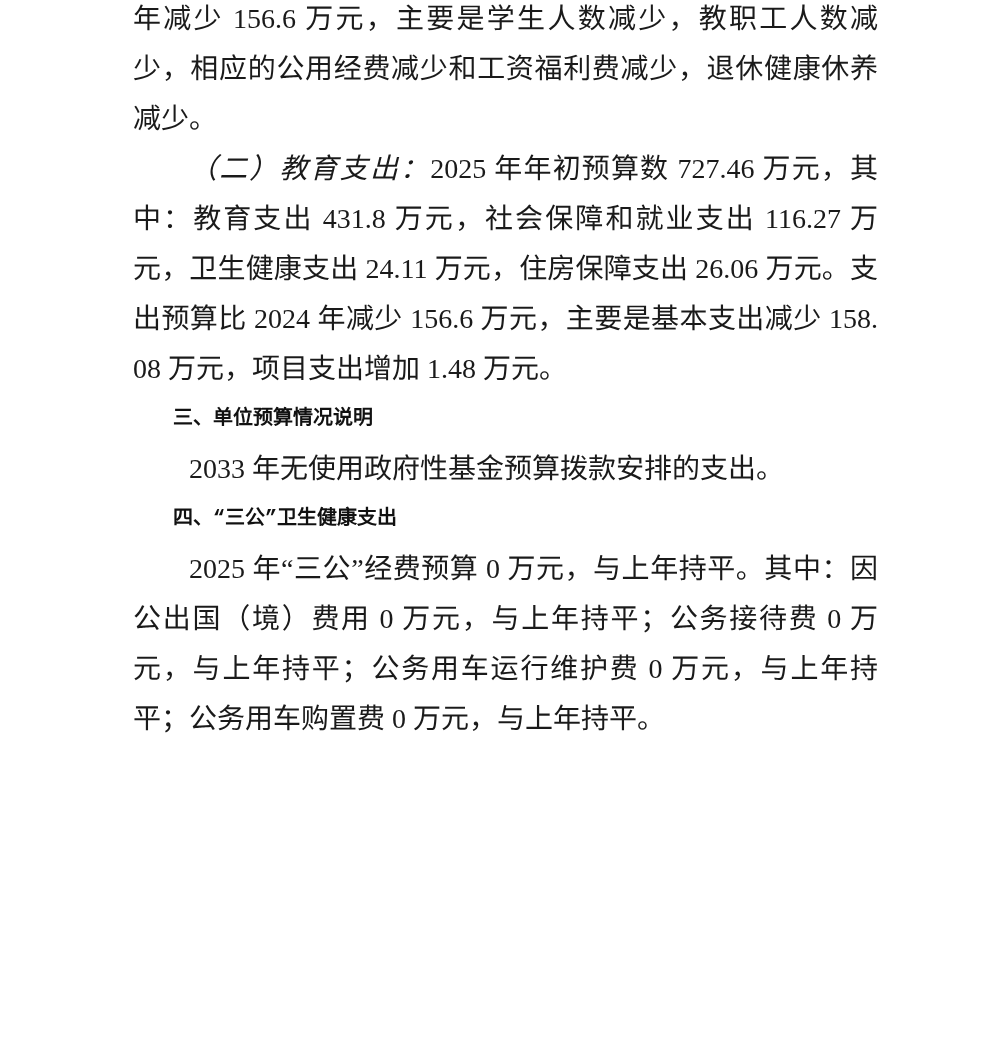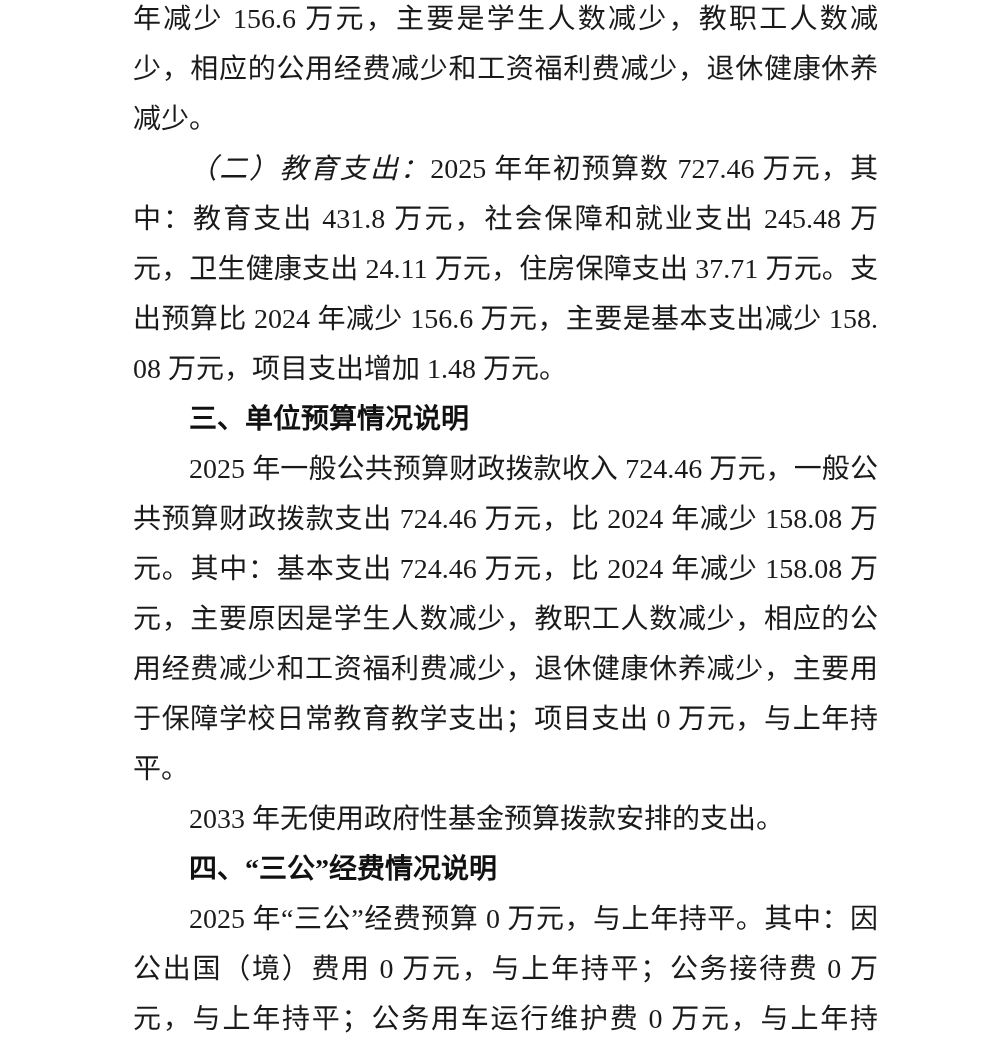"2025 年年初预算数 727.46 万元，其中：教育支出 431.8" span { text: 245.48 万元，卫生健康支出 24.11 万元，住房保障支出 37.71 -> 116.27 万元，卫生健康支出 24.11 万元，住房保障支出 26.06 }
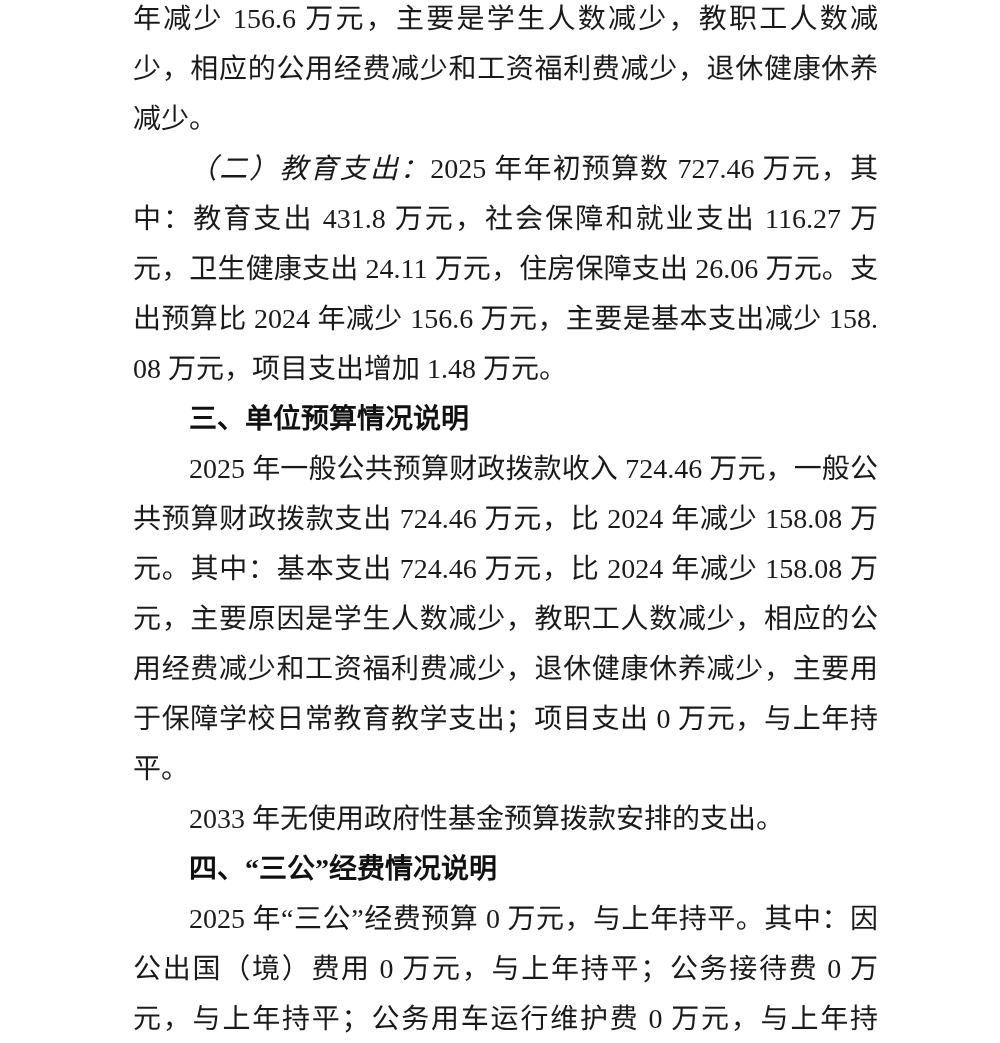"三、单位预算情况说明" .heading { font-family: Liberation Serif, serif -> Liberation Mono, monospace; font-size: 28px -> 20px }
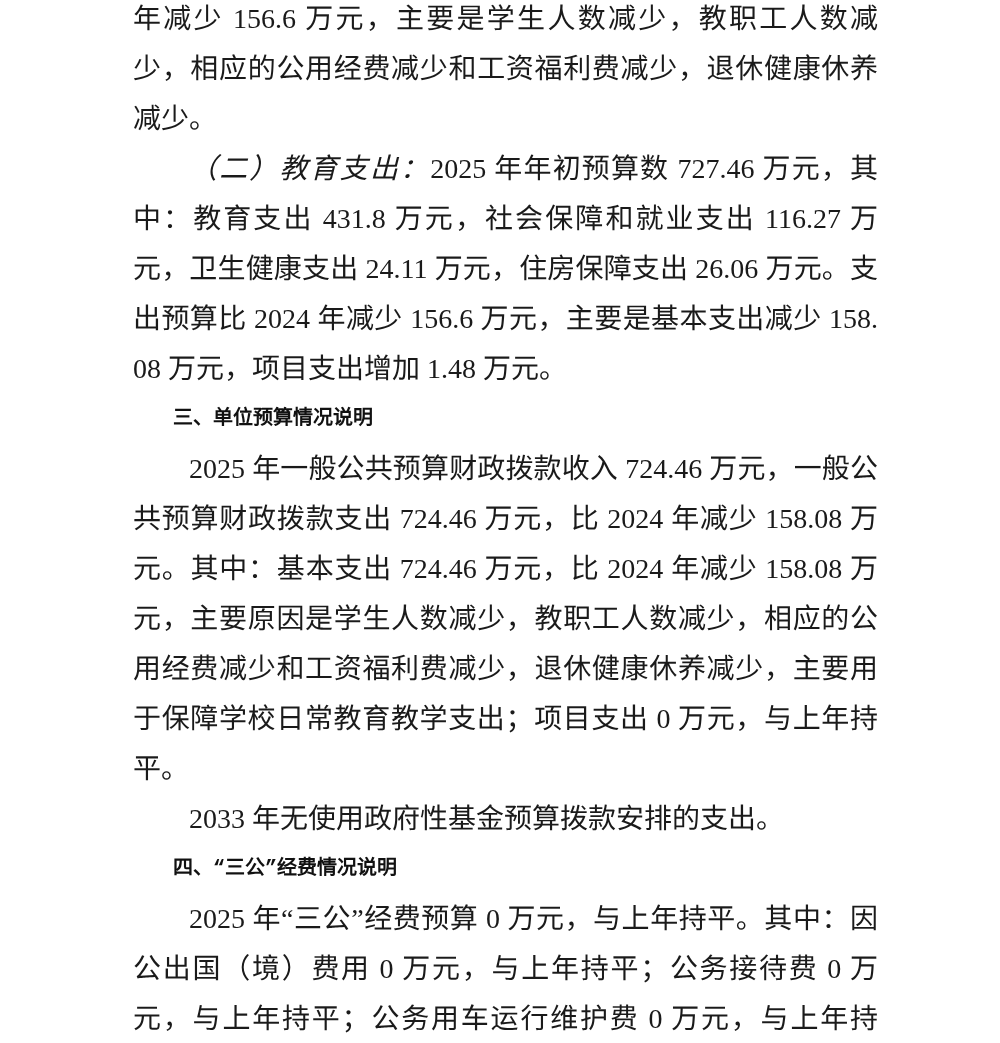"2025 年一般公共预算财政拨款收入 724.46" p.para { html: <p>2025 年一般公共预算财政拨款收入 724.46 万元，一般公共预算财政拨款支出 724.46 万元，比 2024 年减少 158.08 万元。其中：基本支出 724.46 万元，比 2024 年减少 158.08 万元，主要原因是学生人数减少，教职工人数减少，相应的公用经费减少和工资福利费减少，退休健康休养减少，主要用于保障学校日常教育教学支出；项目支出 0 万元，与上年持平。</p> -> none }
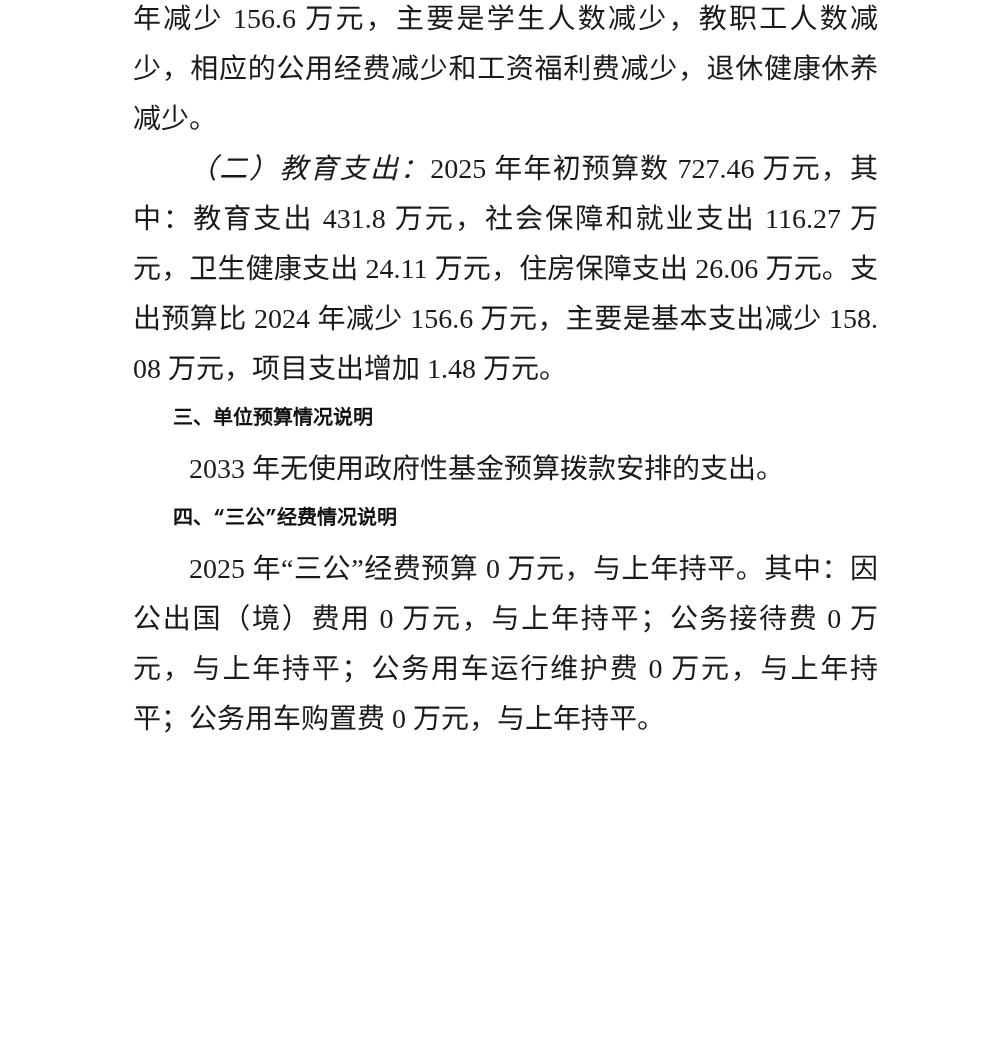"四、“三公”经费情况说明" h2.heading { text: 经费情况说明 -> 卫生健康支出 }
